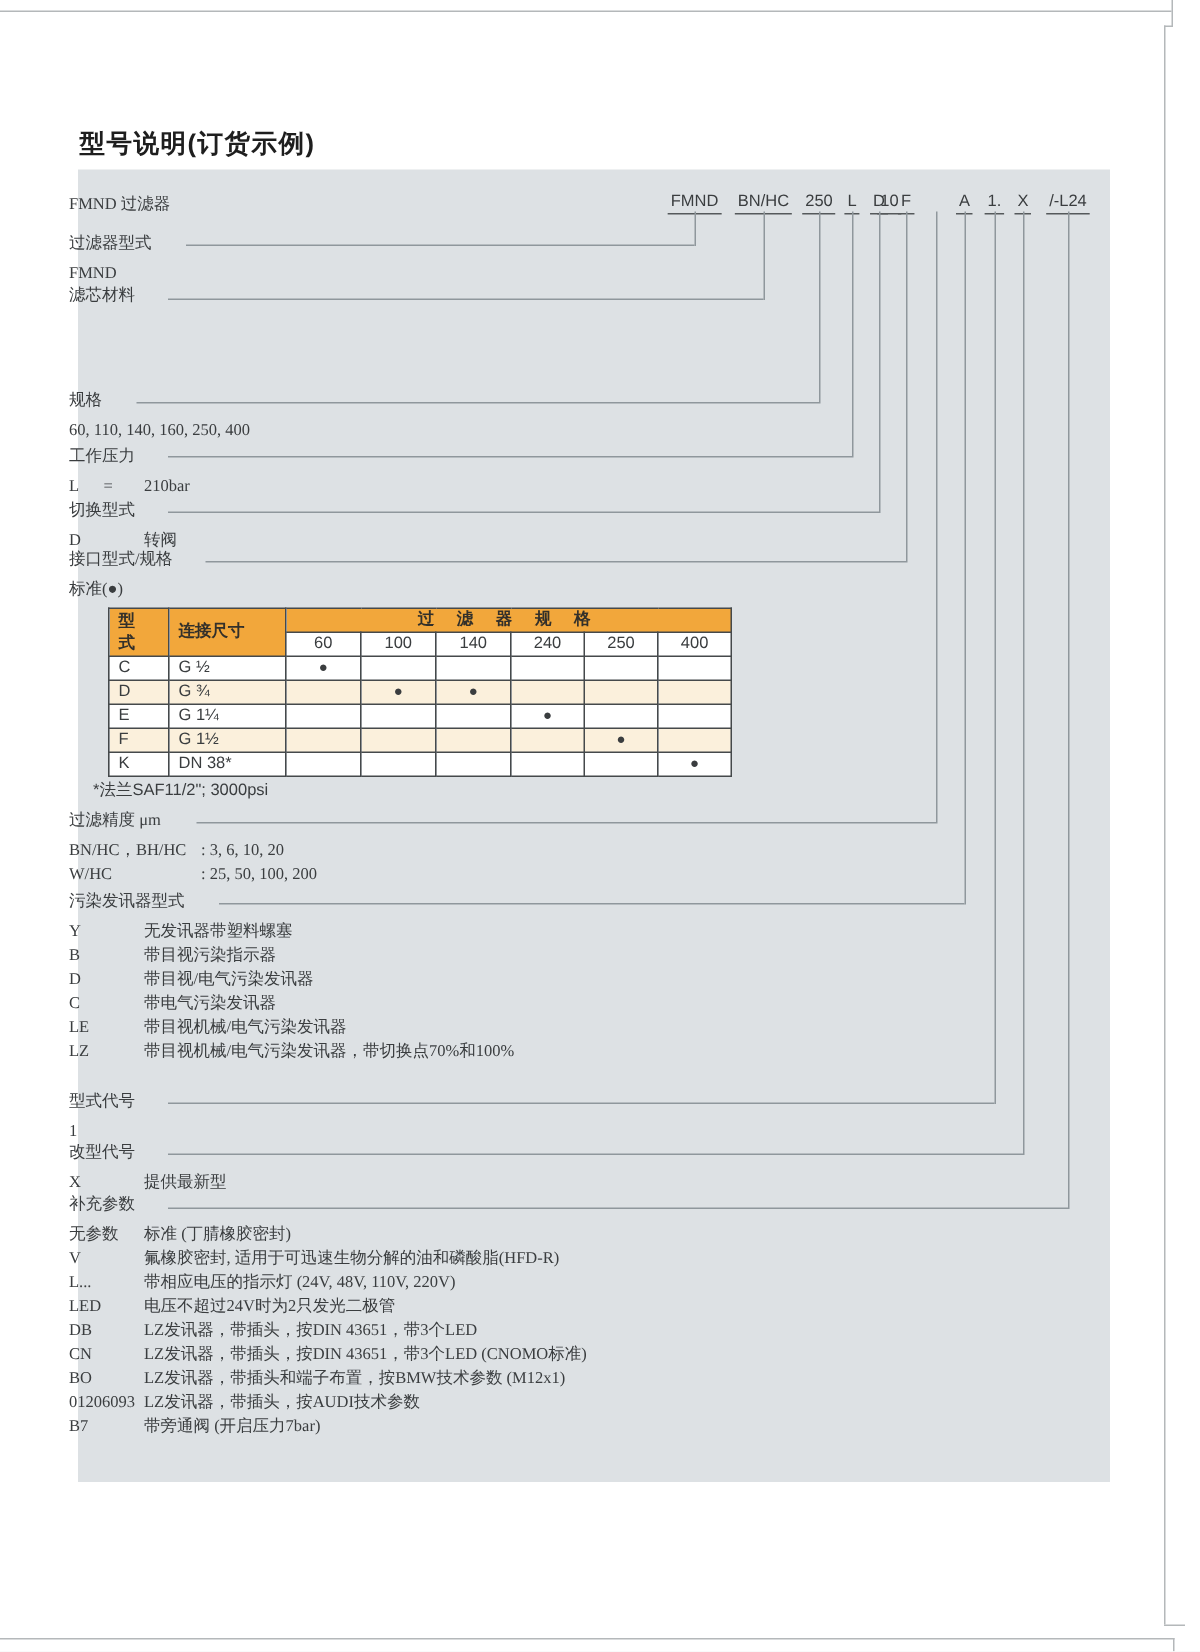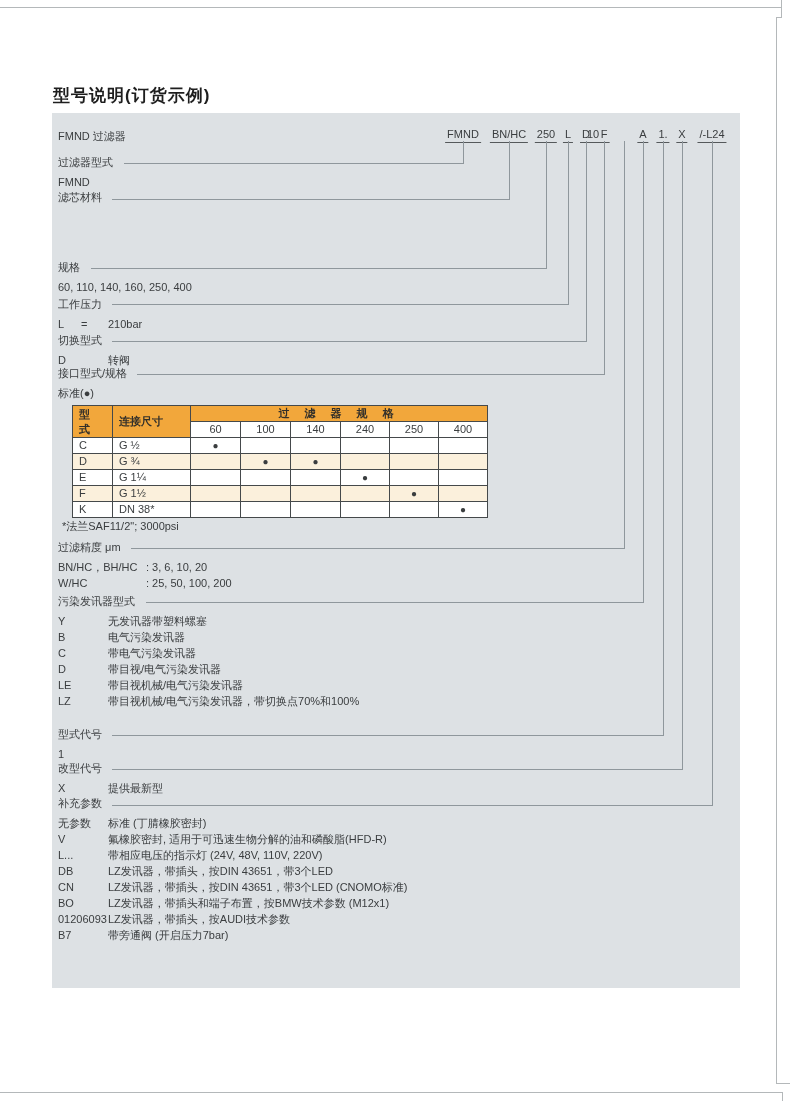"FMND 过滤器" .section { font-family: none -> Liberation Serif, serif; left: 58px -> 46px }
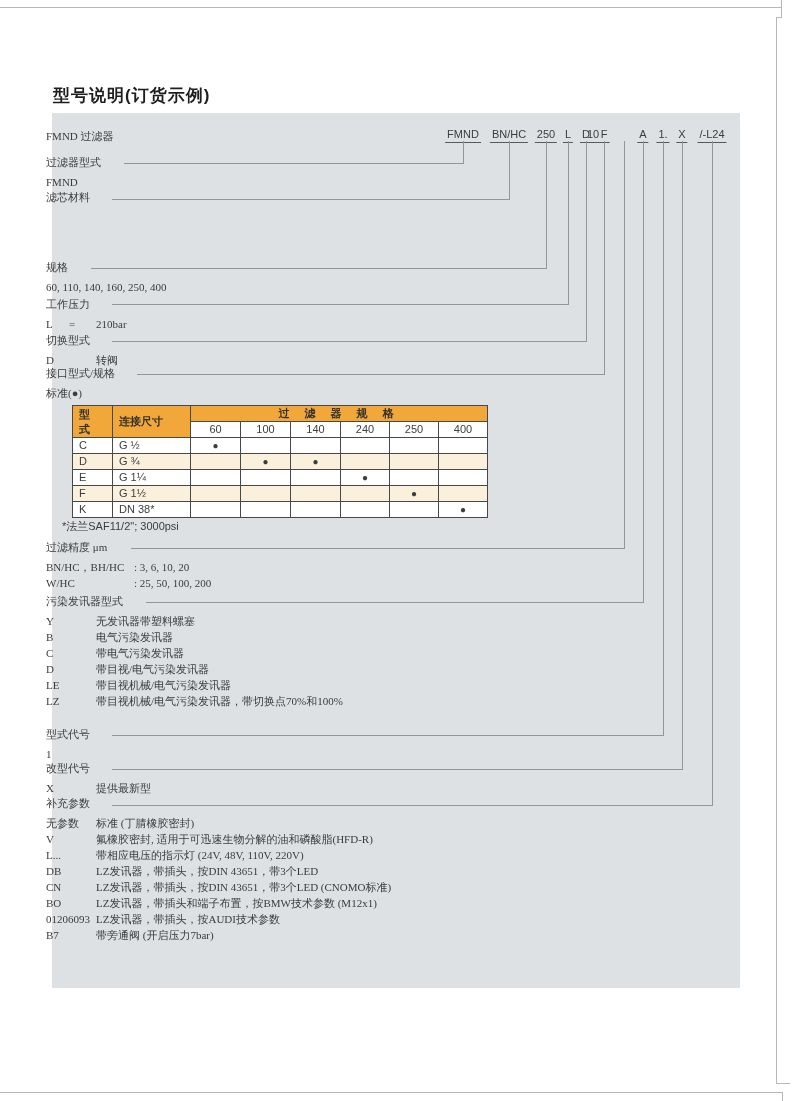"电气污染发讯器" span.desc-col { text: 电气污染发讯 -> 带目视污染指示 }
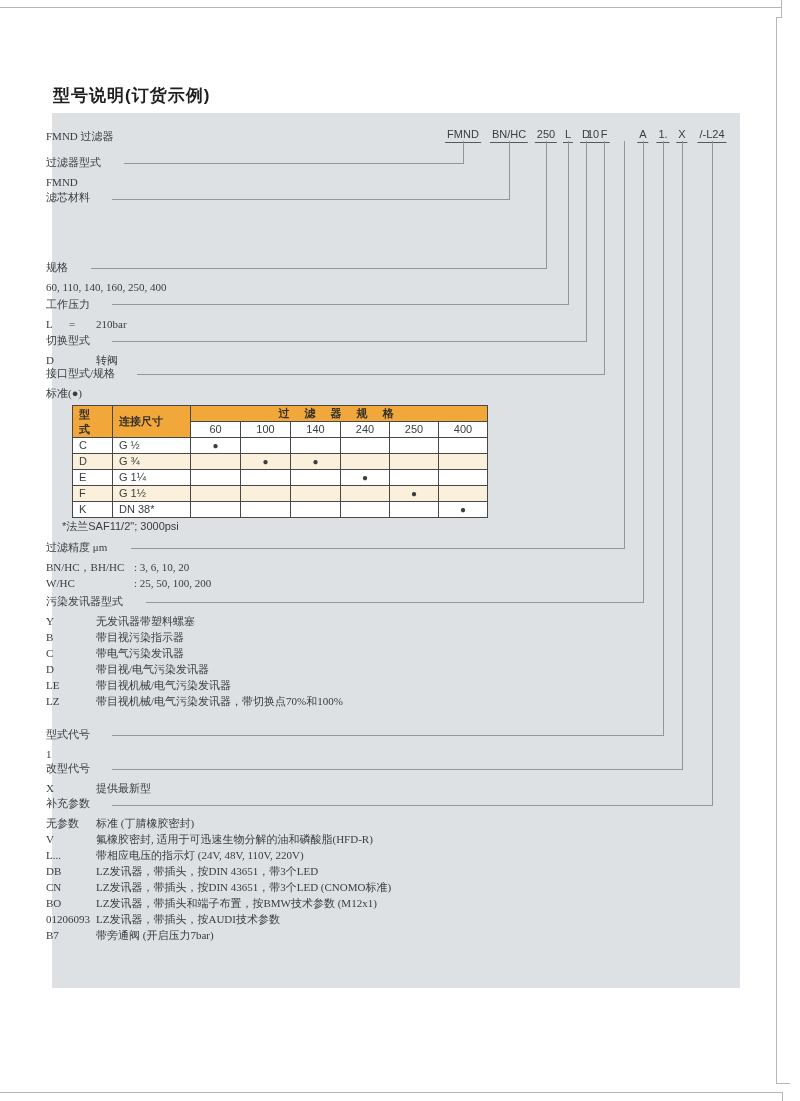"C 带电气污染发讯器" div.item-row { order: before "D 带目视/电气污染发讯器" -> after "D 带目视/电气污染发讯器" }
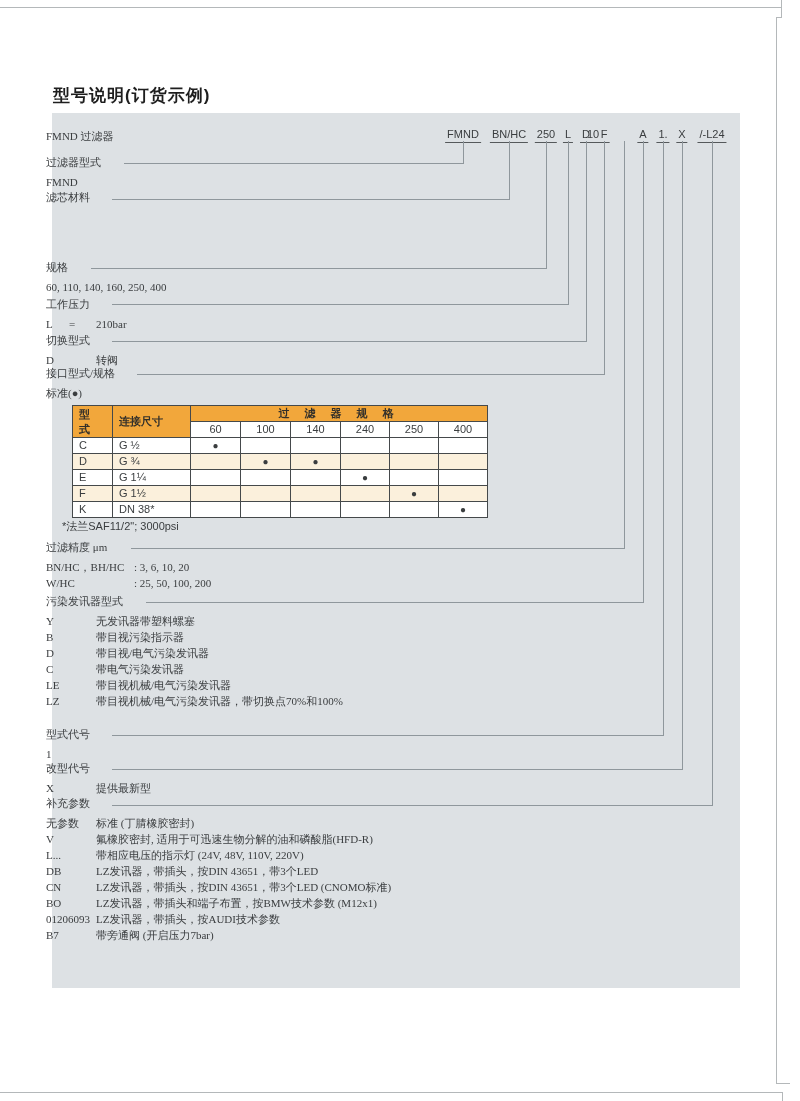"LED 电压不超过24V时为2只发光二极管" div.item-row { html: none -> <div><span>LED</span><span>电压不超过24V时为2只发光二极管</span></div> }
